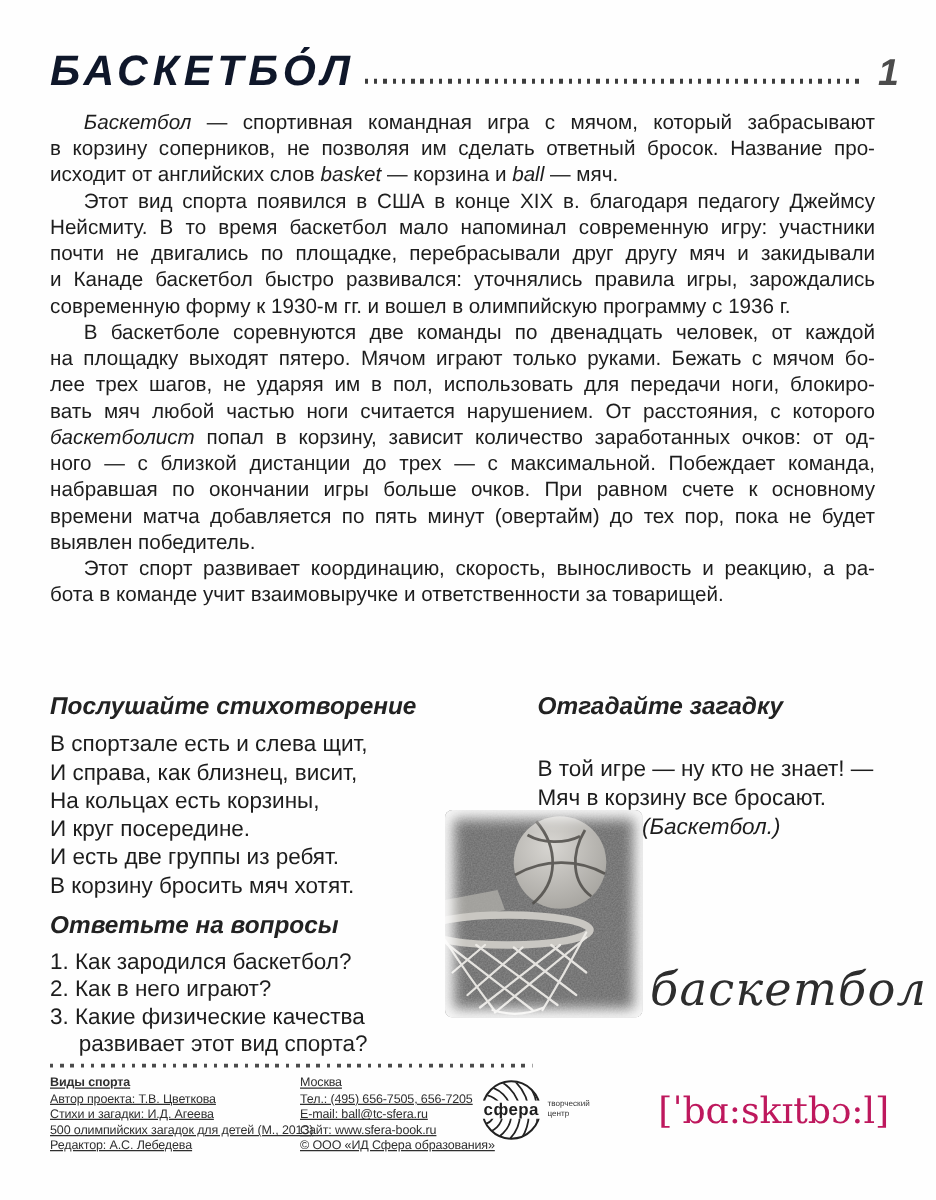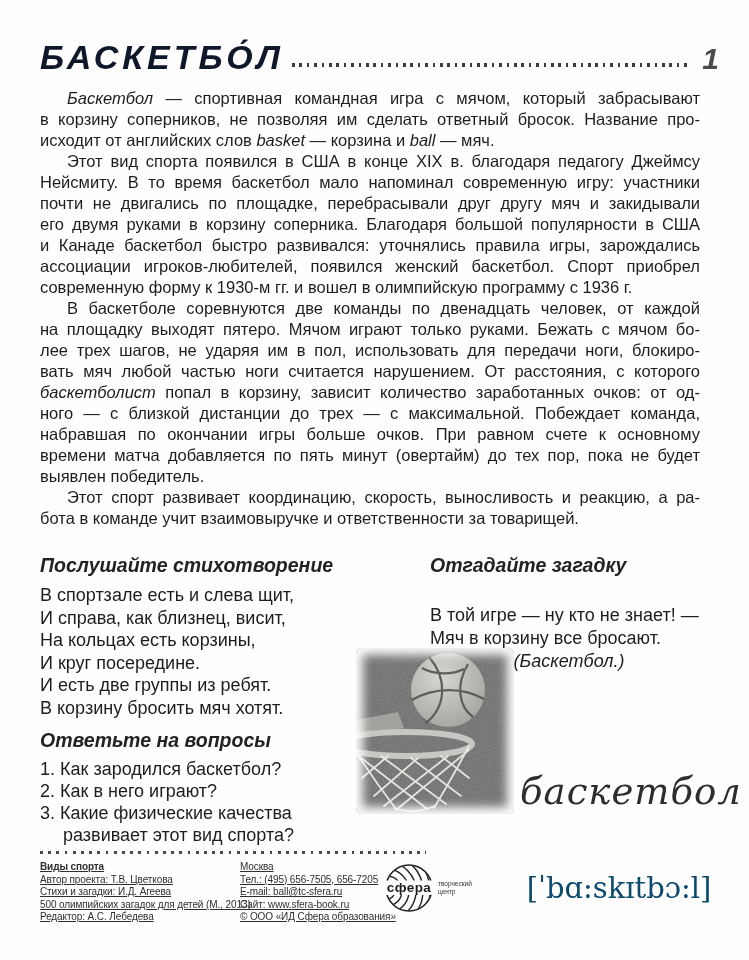"его двумя руками в корзину" div.line { html: <div>его двумя руками в корзину соперника. Благодаря большой популярности в США</div> -> none }
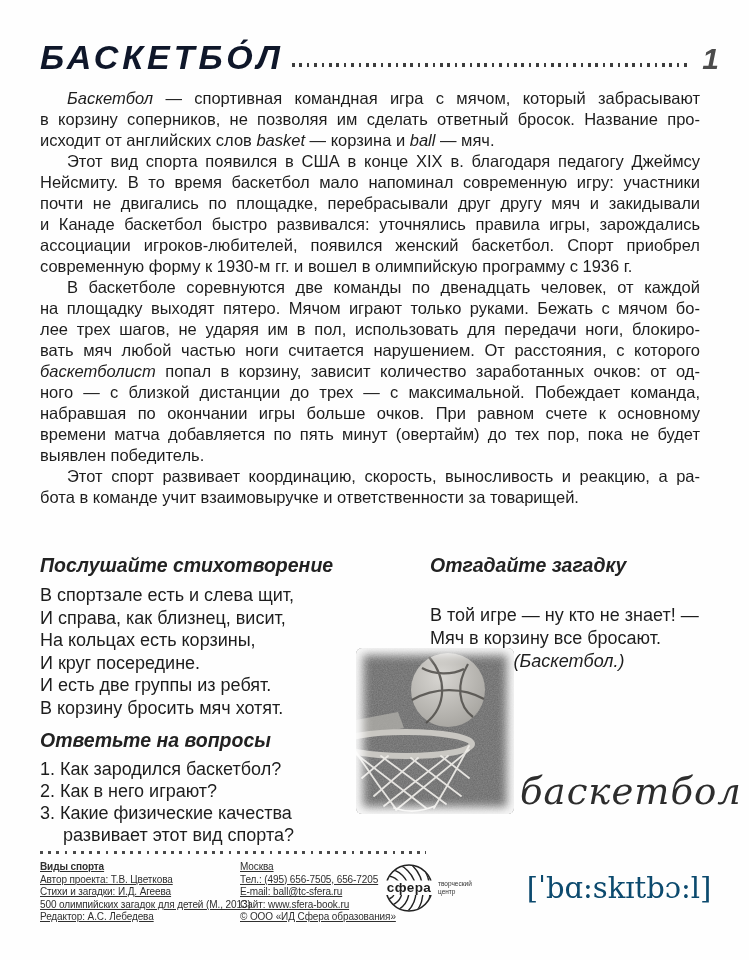"ассоциации игроков-любителей, появился" div.line { html: <div>ассоциации игроков-любителей, появился женский баскетбол. Спорт приобрел</div> -> none }
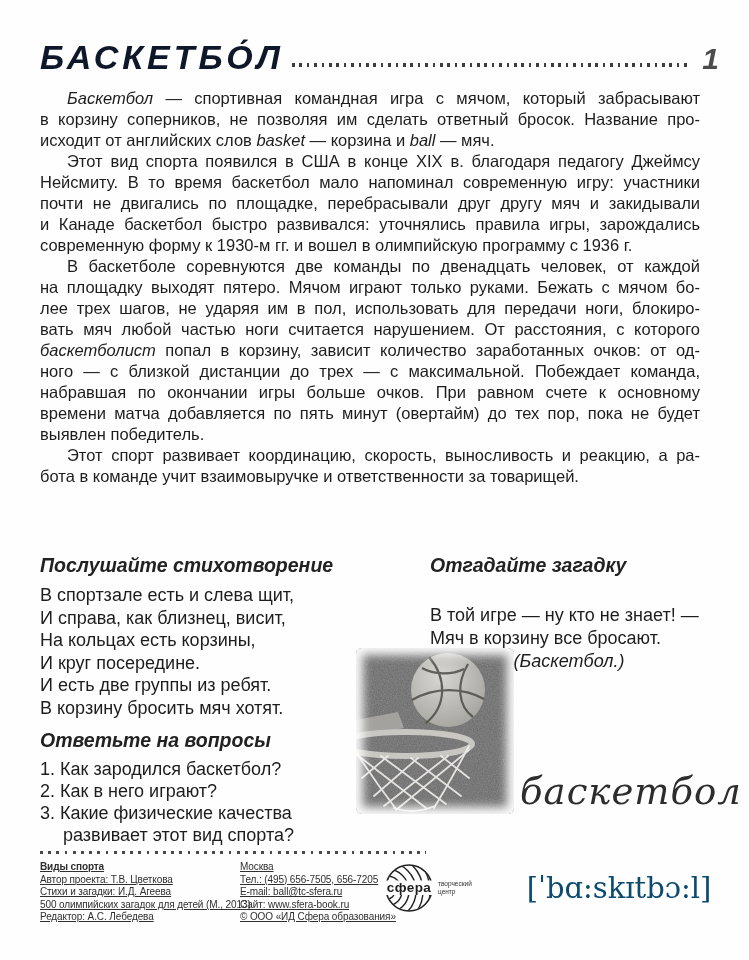"[ˈbɑ:skɪtbɔ:l]" #vocab-ipa { color: #0c4a6e -> #be185d }
